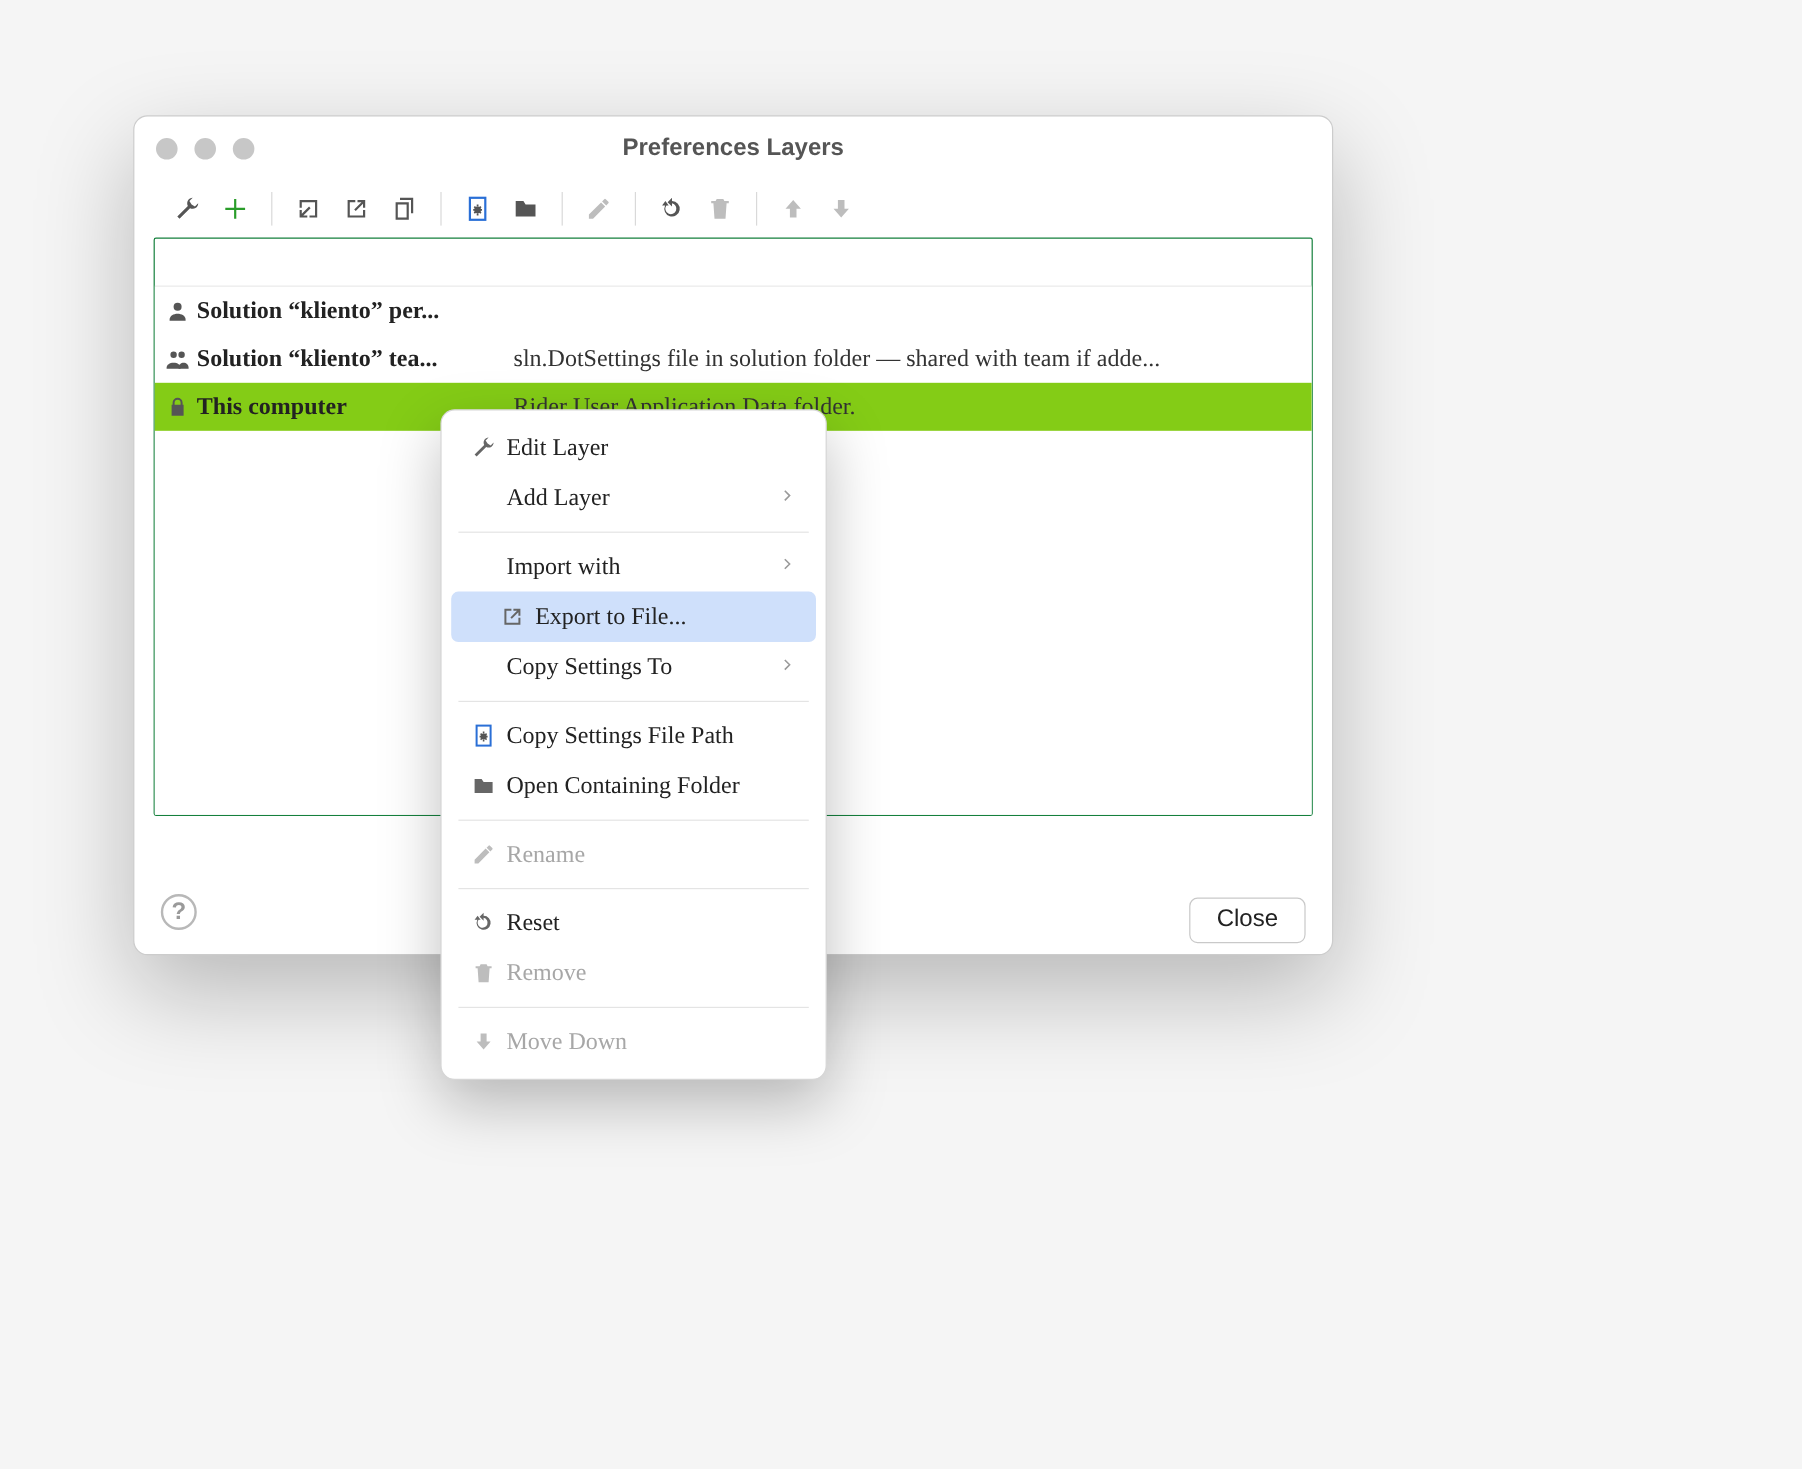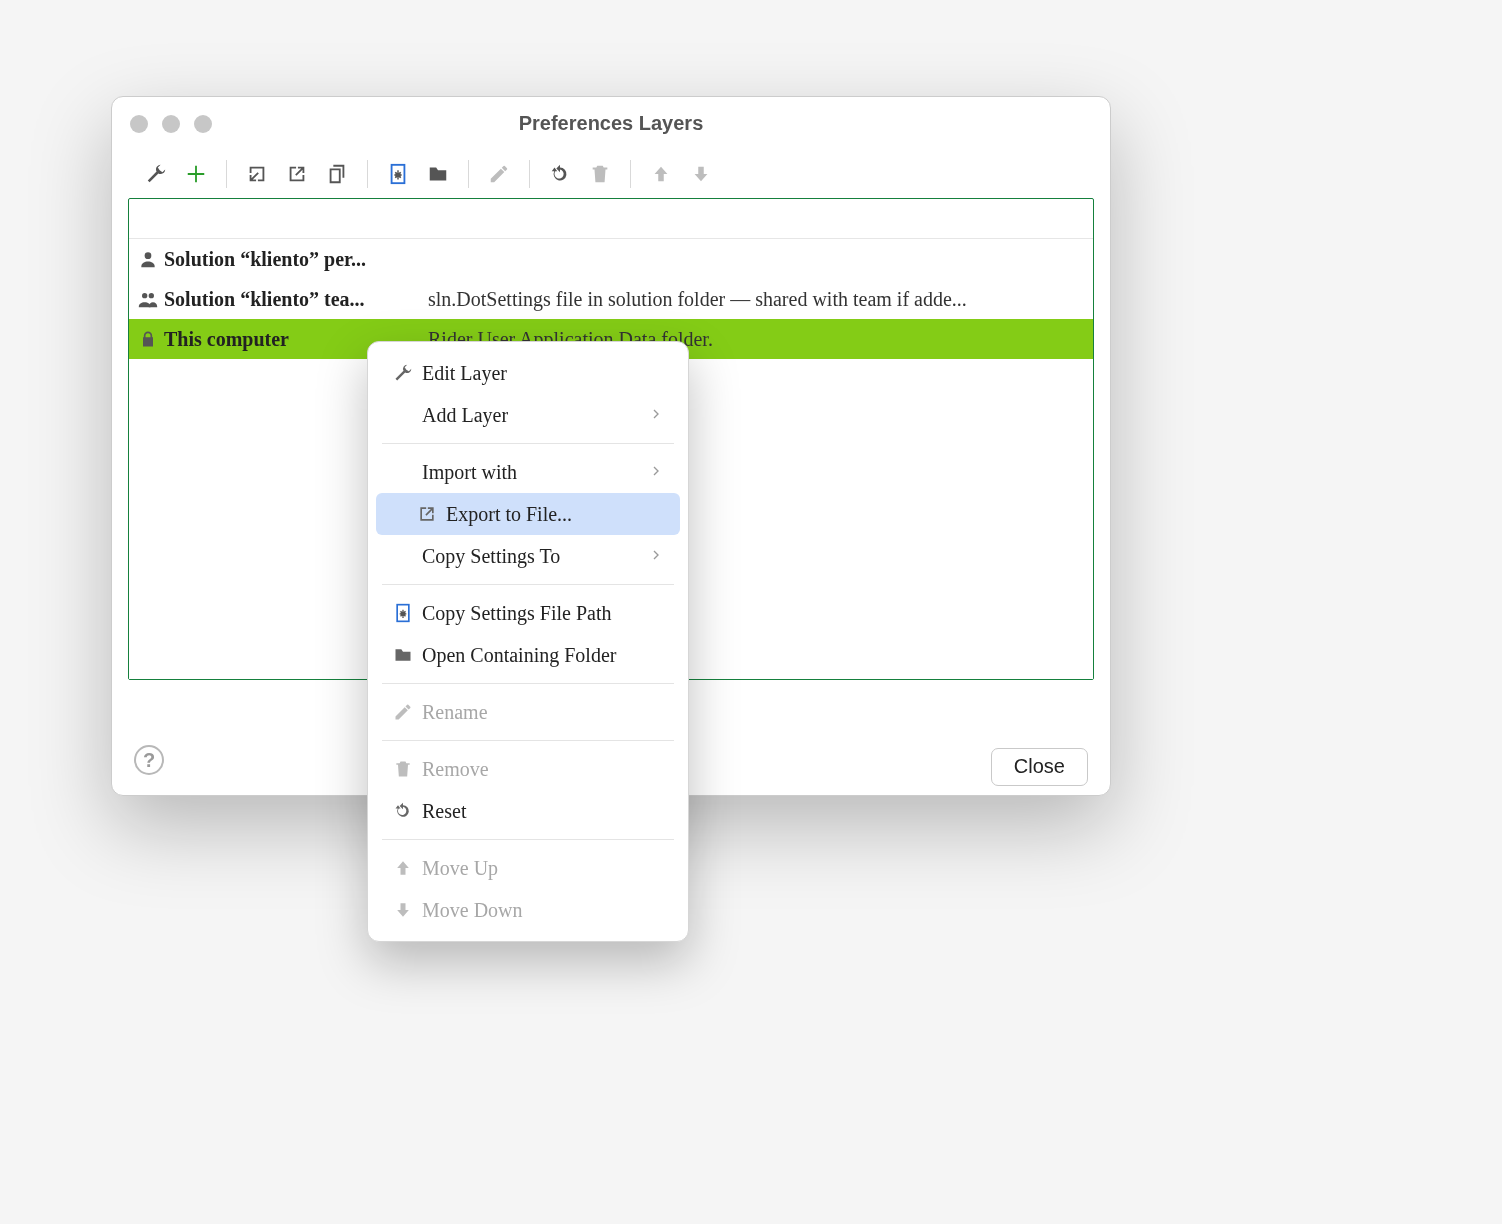"Remove" div.cm-item { order: before "Reset" -> after "Reset" }
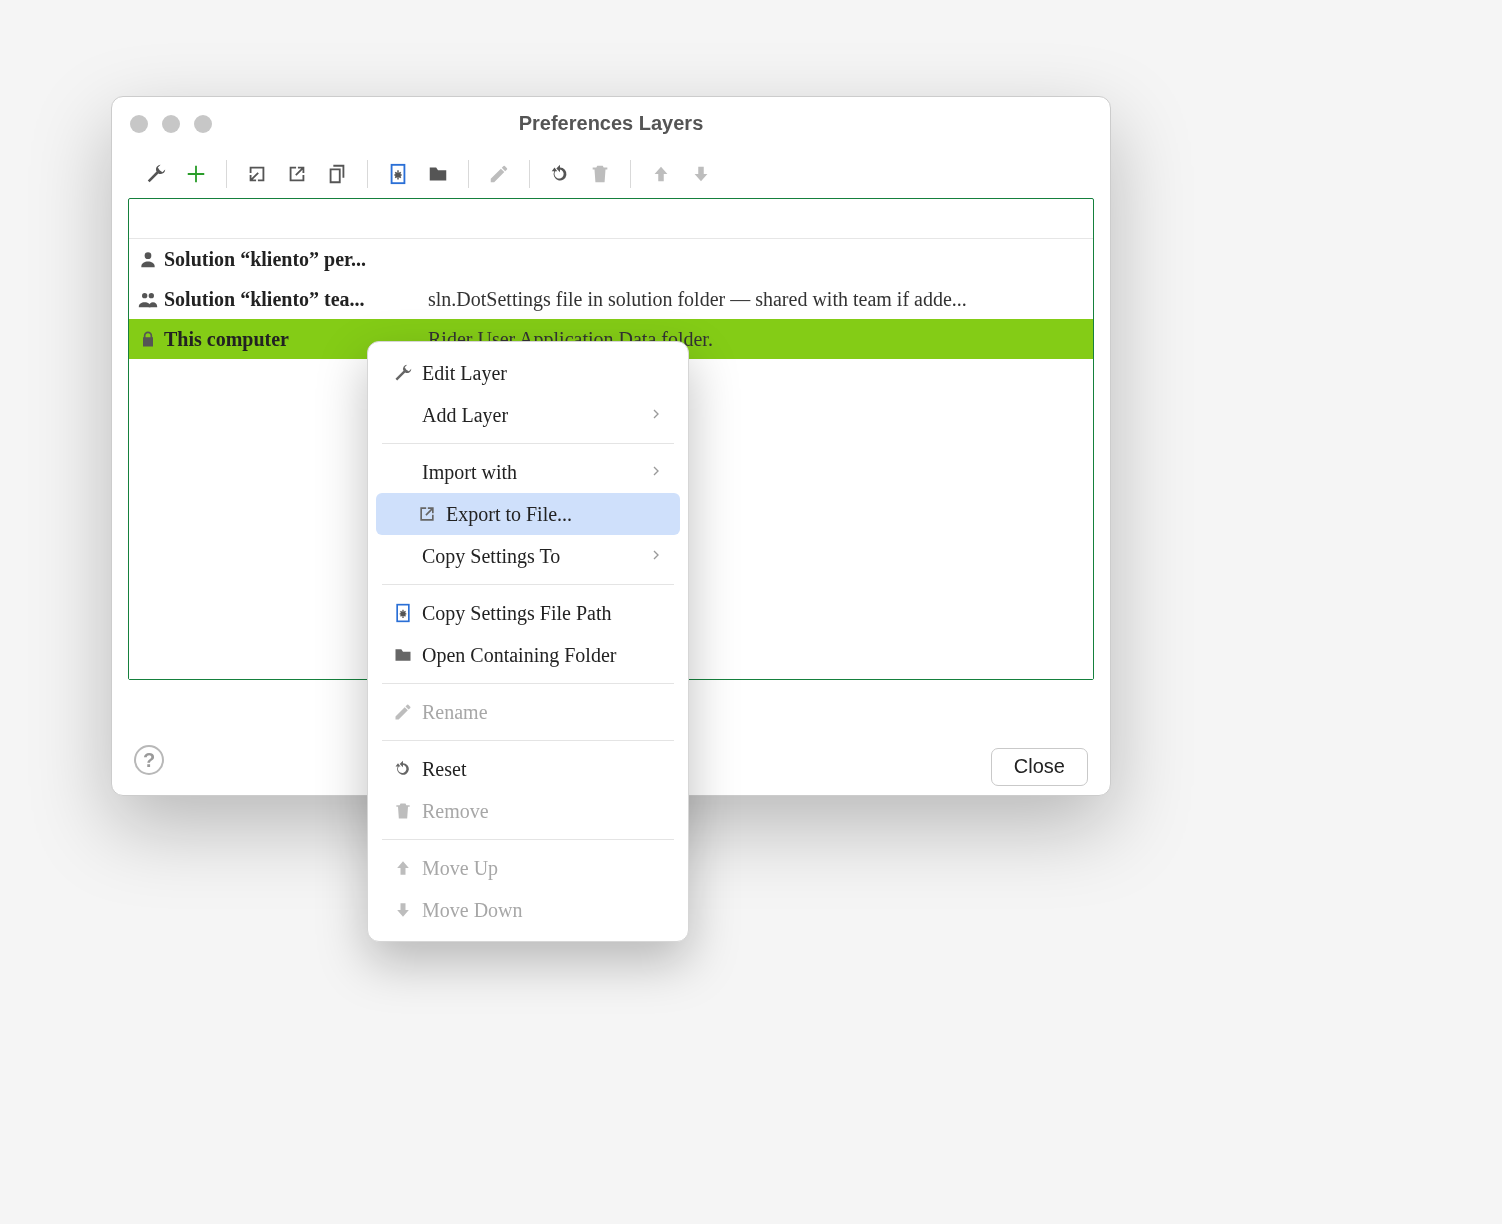"Move Up" div.cm-item { html: <div> <span> <svg> <use></use> </svg> </span> <span>Move Up</span> </div> -> none }
